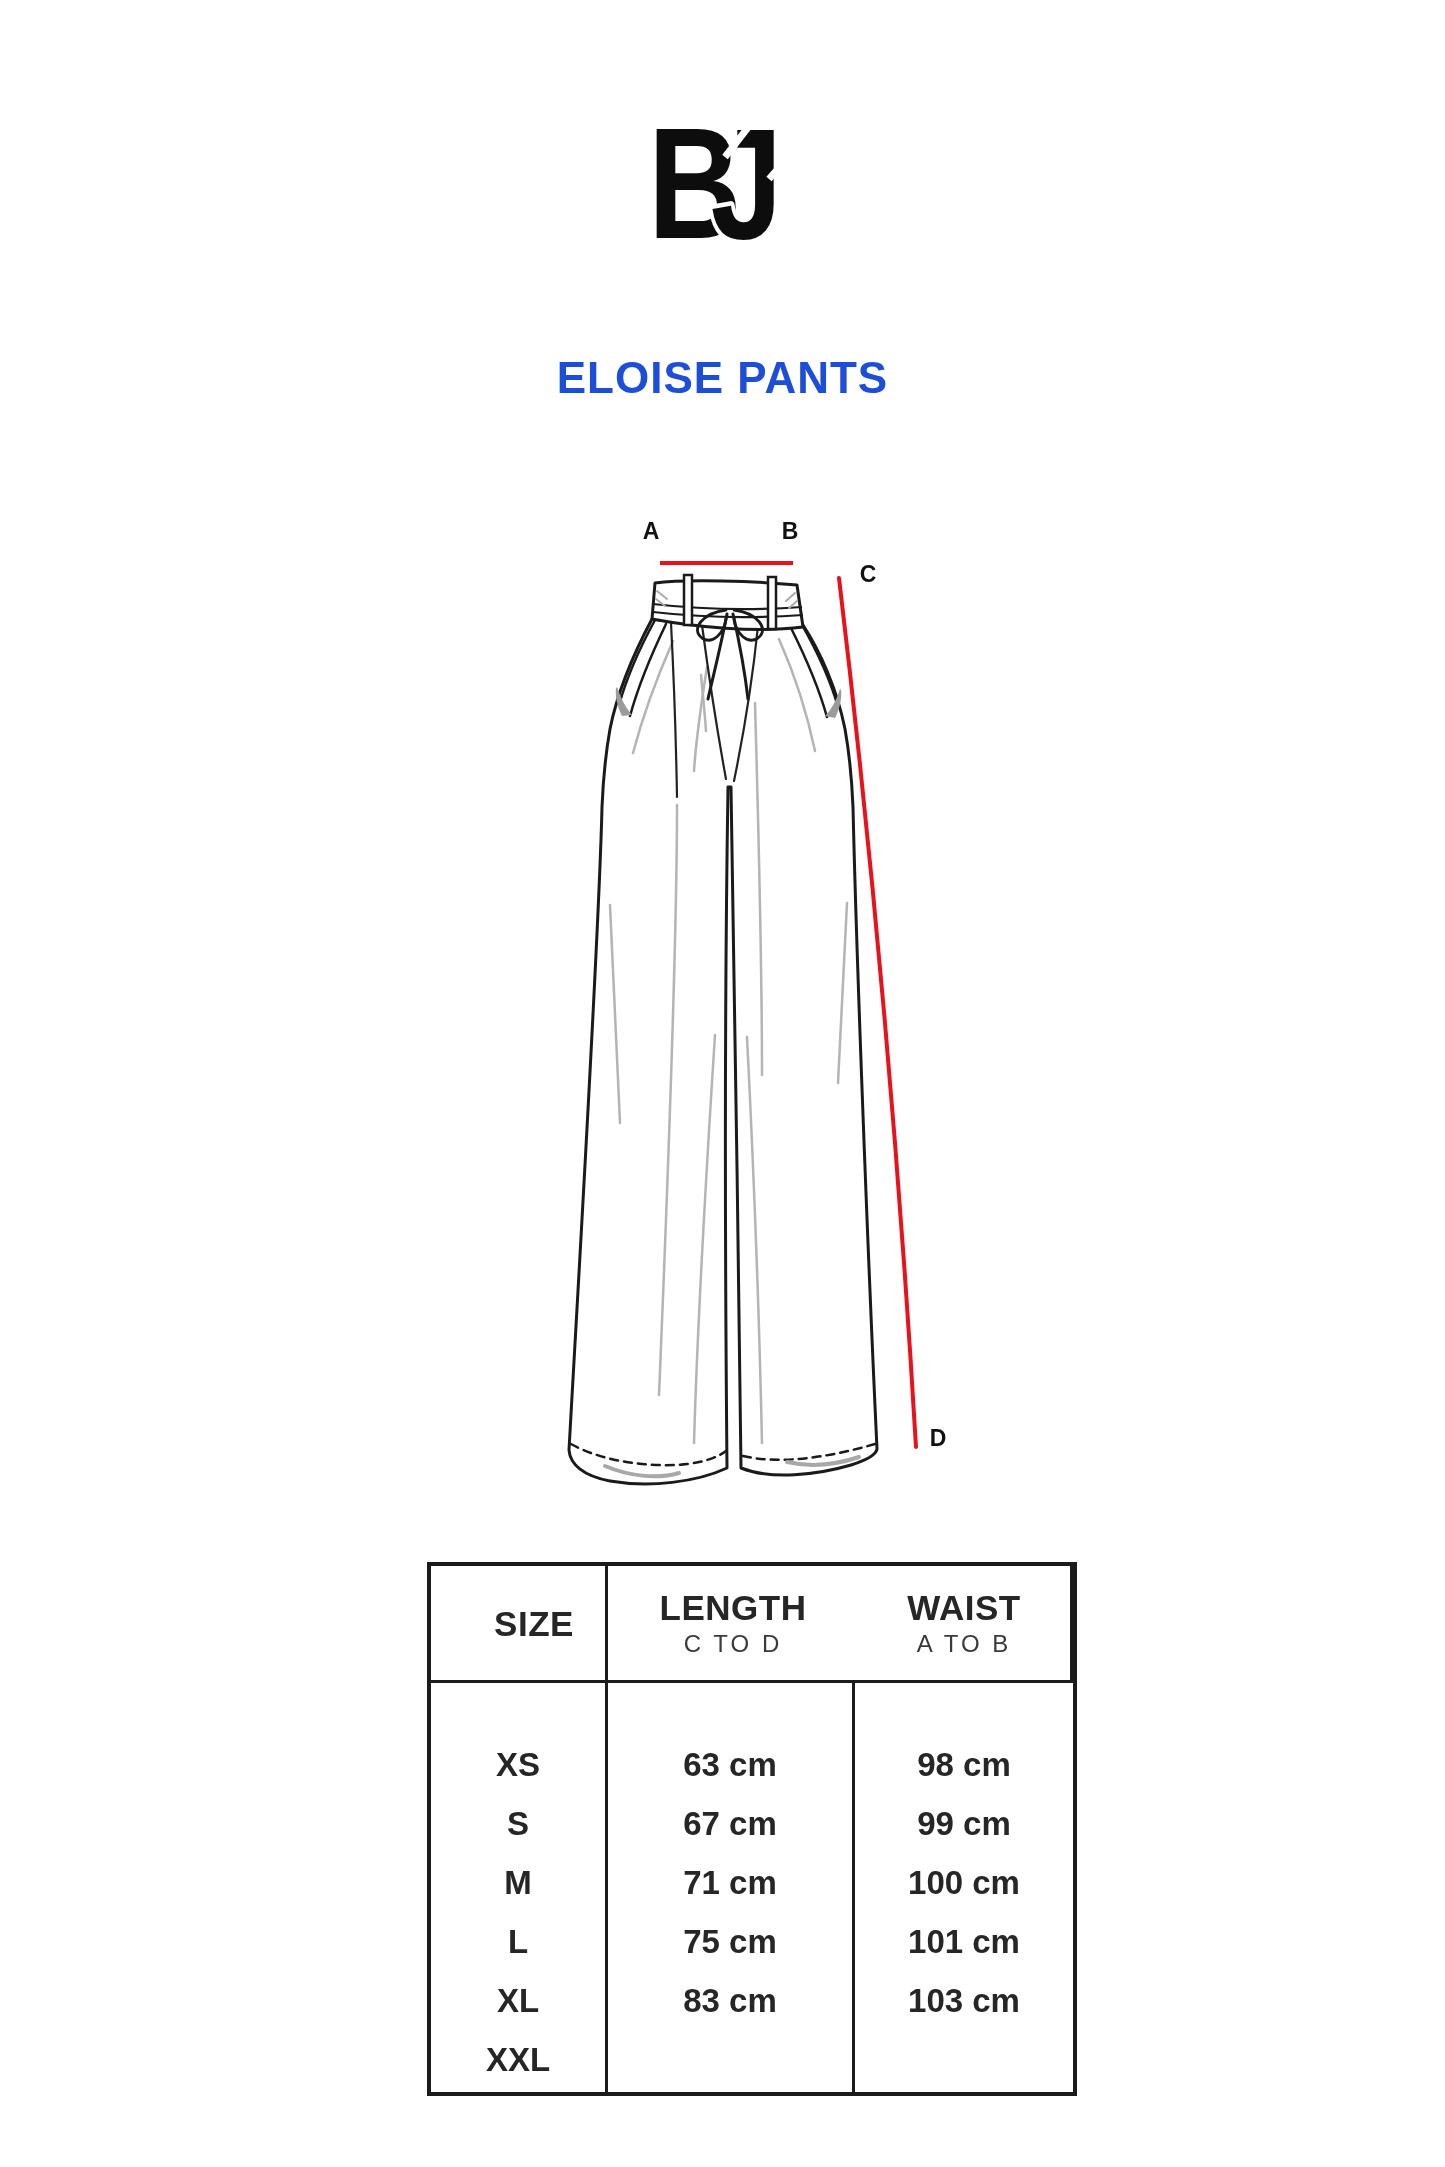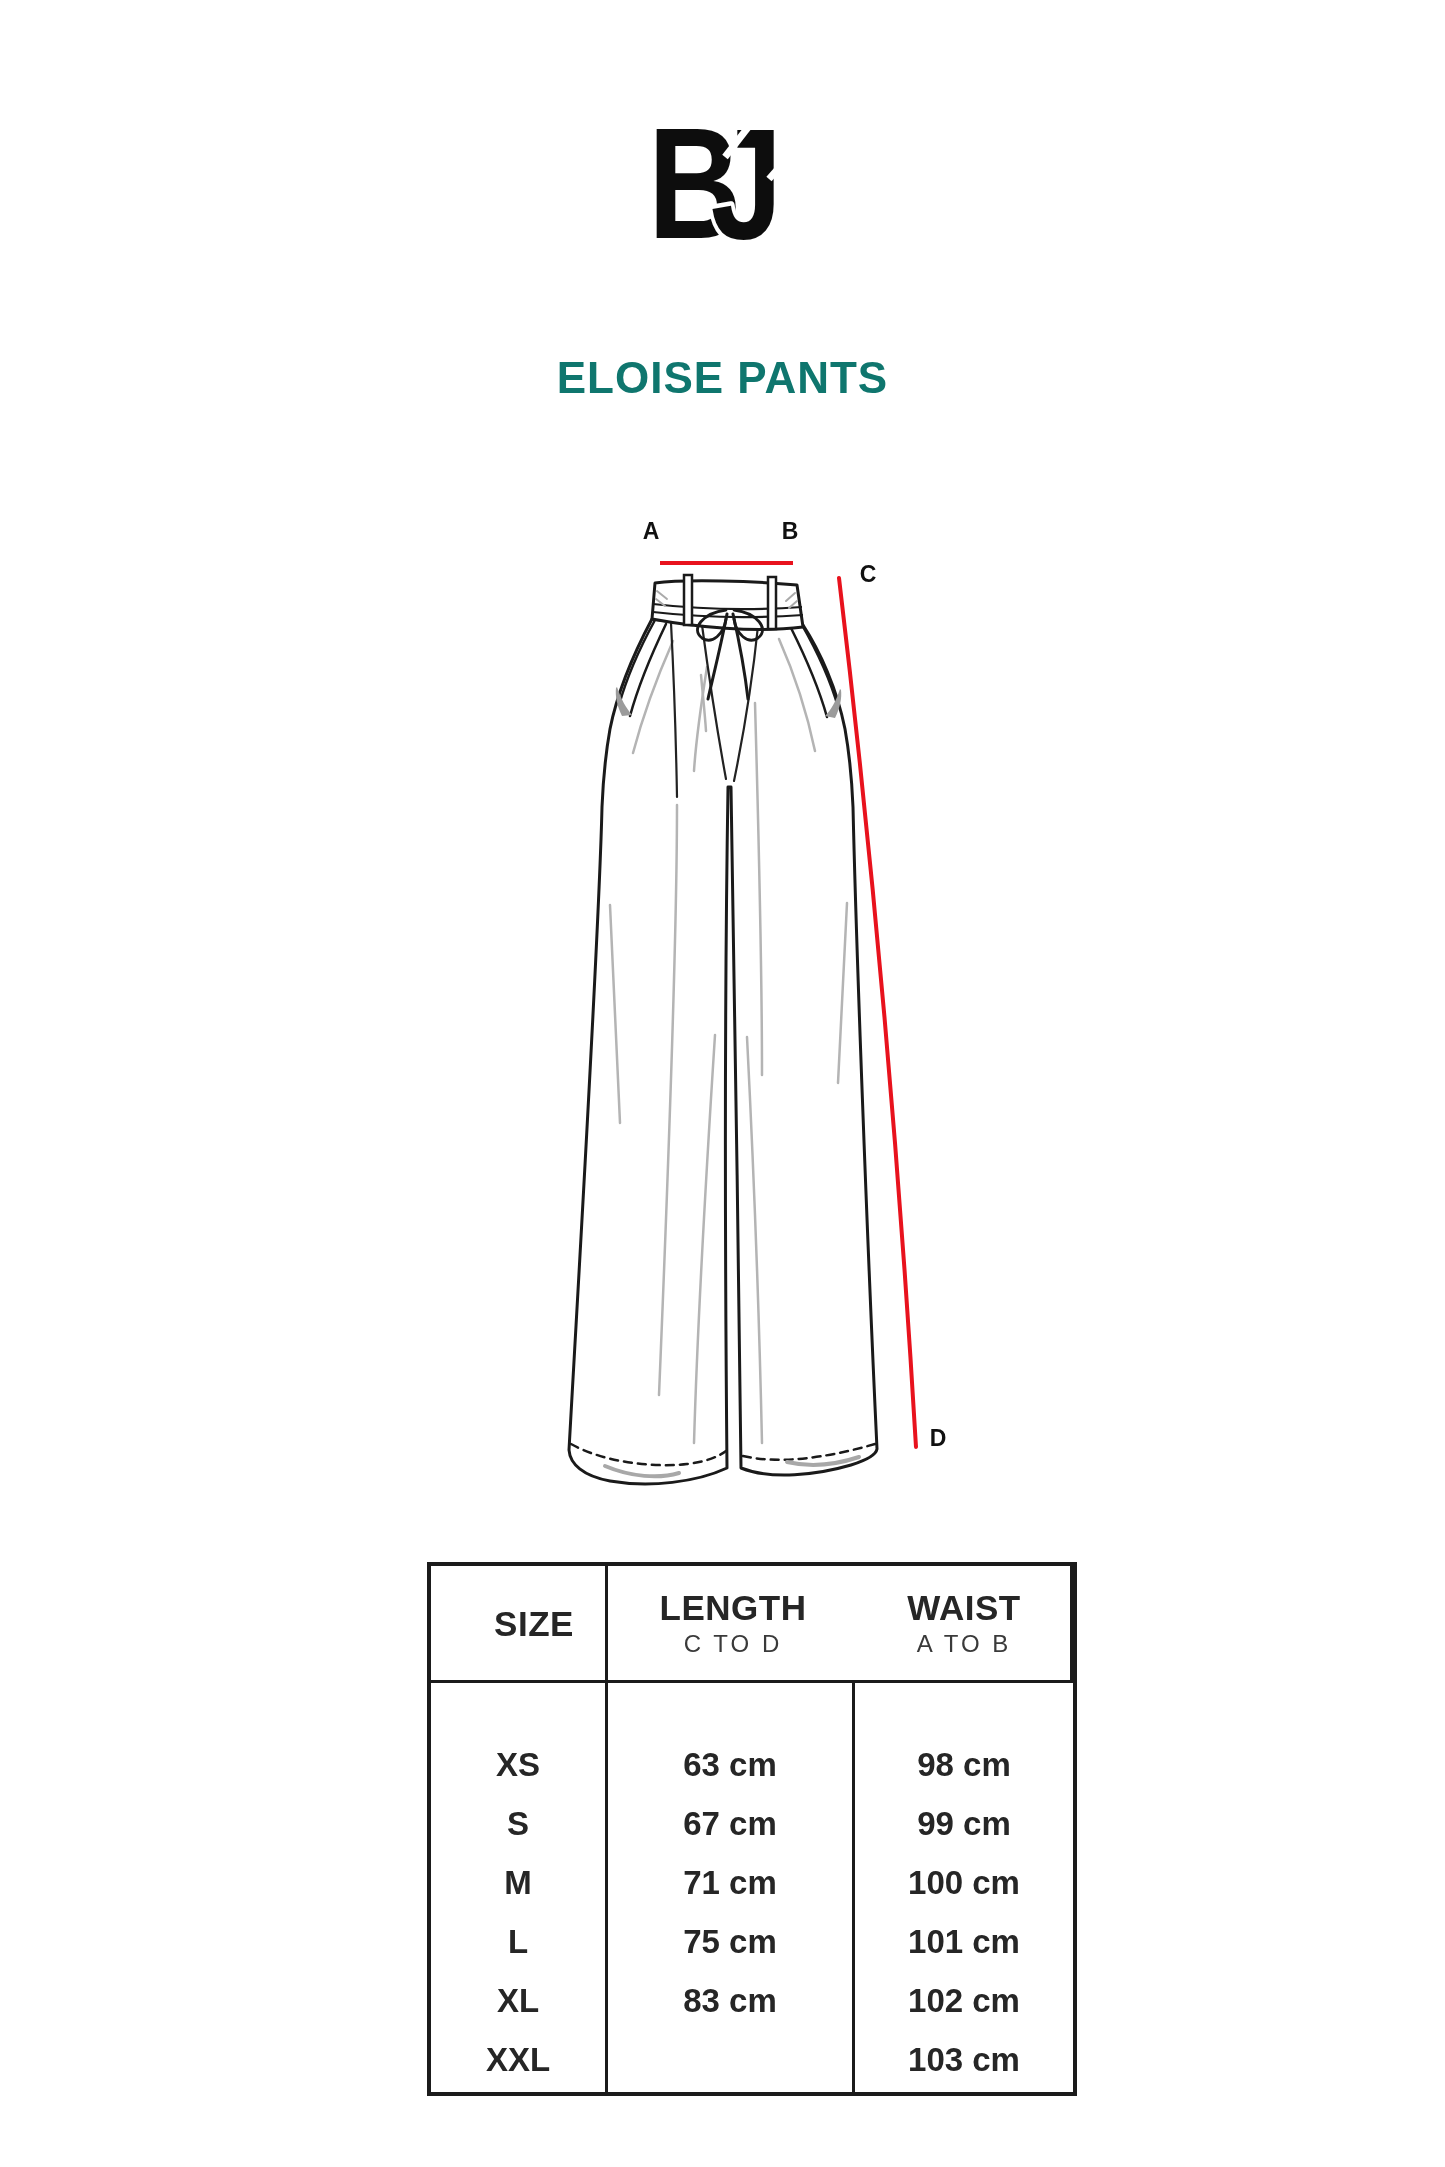"ELOISE PANTS" .title { color: #0f766e -> #1d4ed8 }
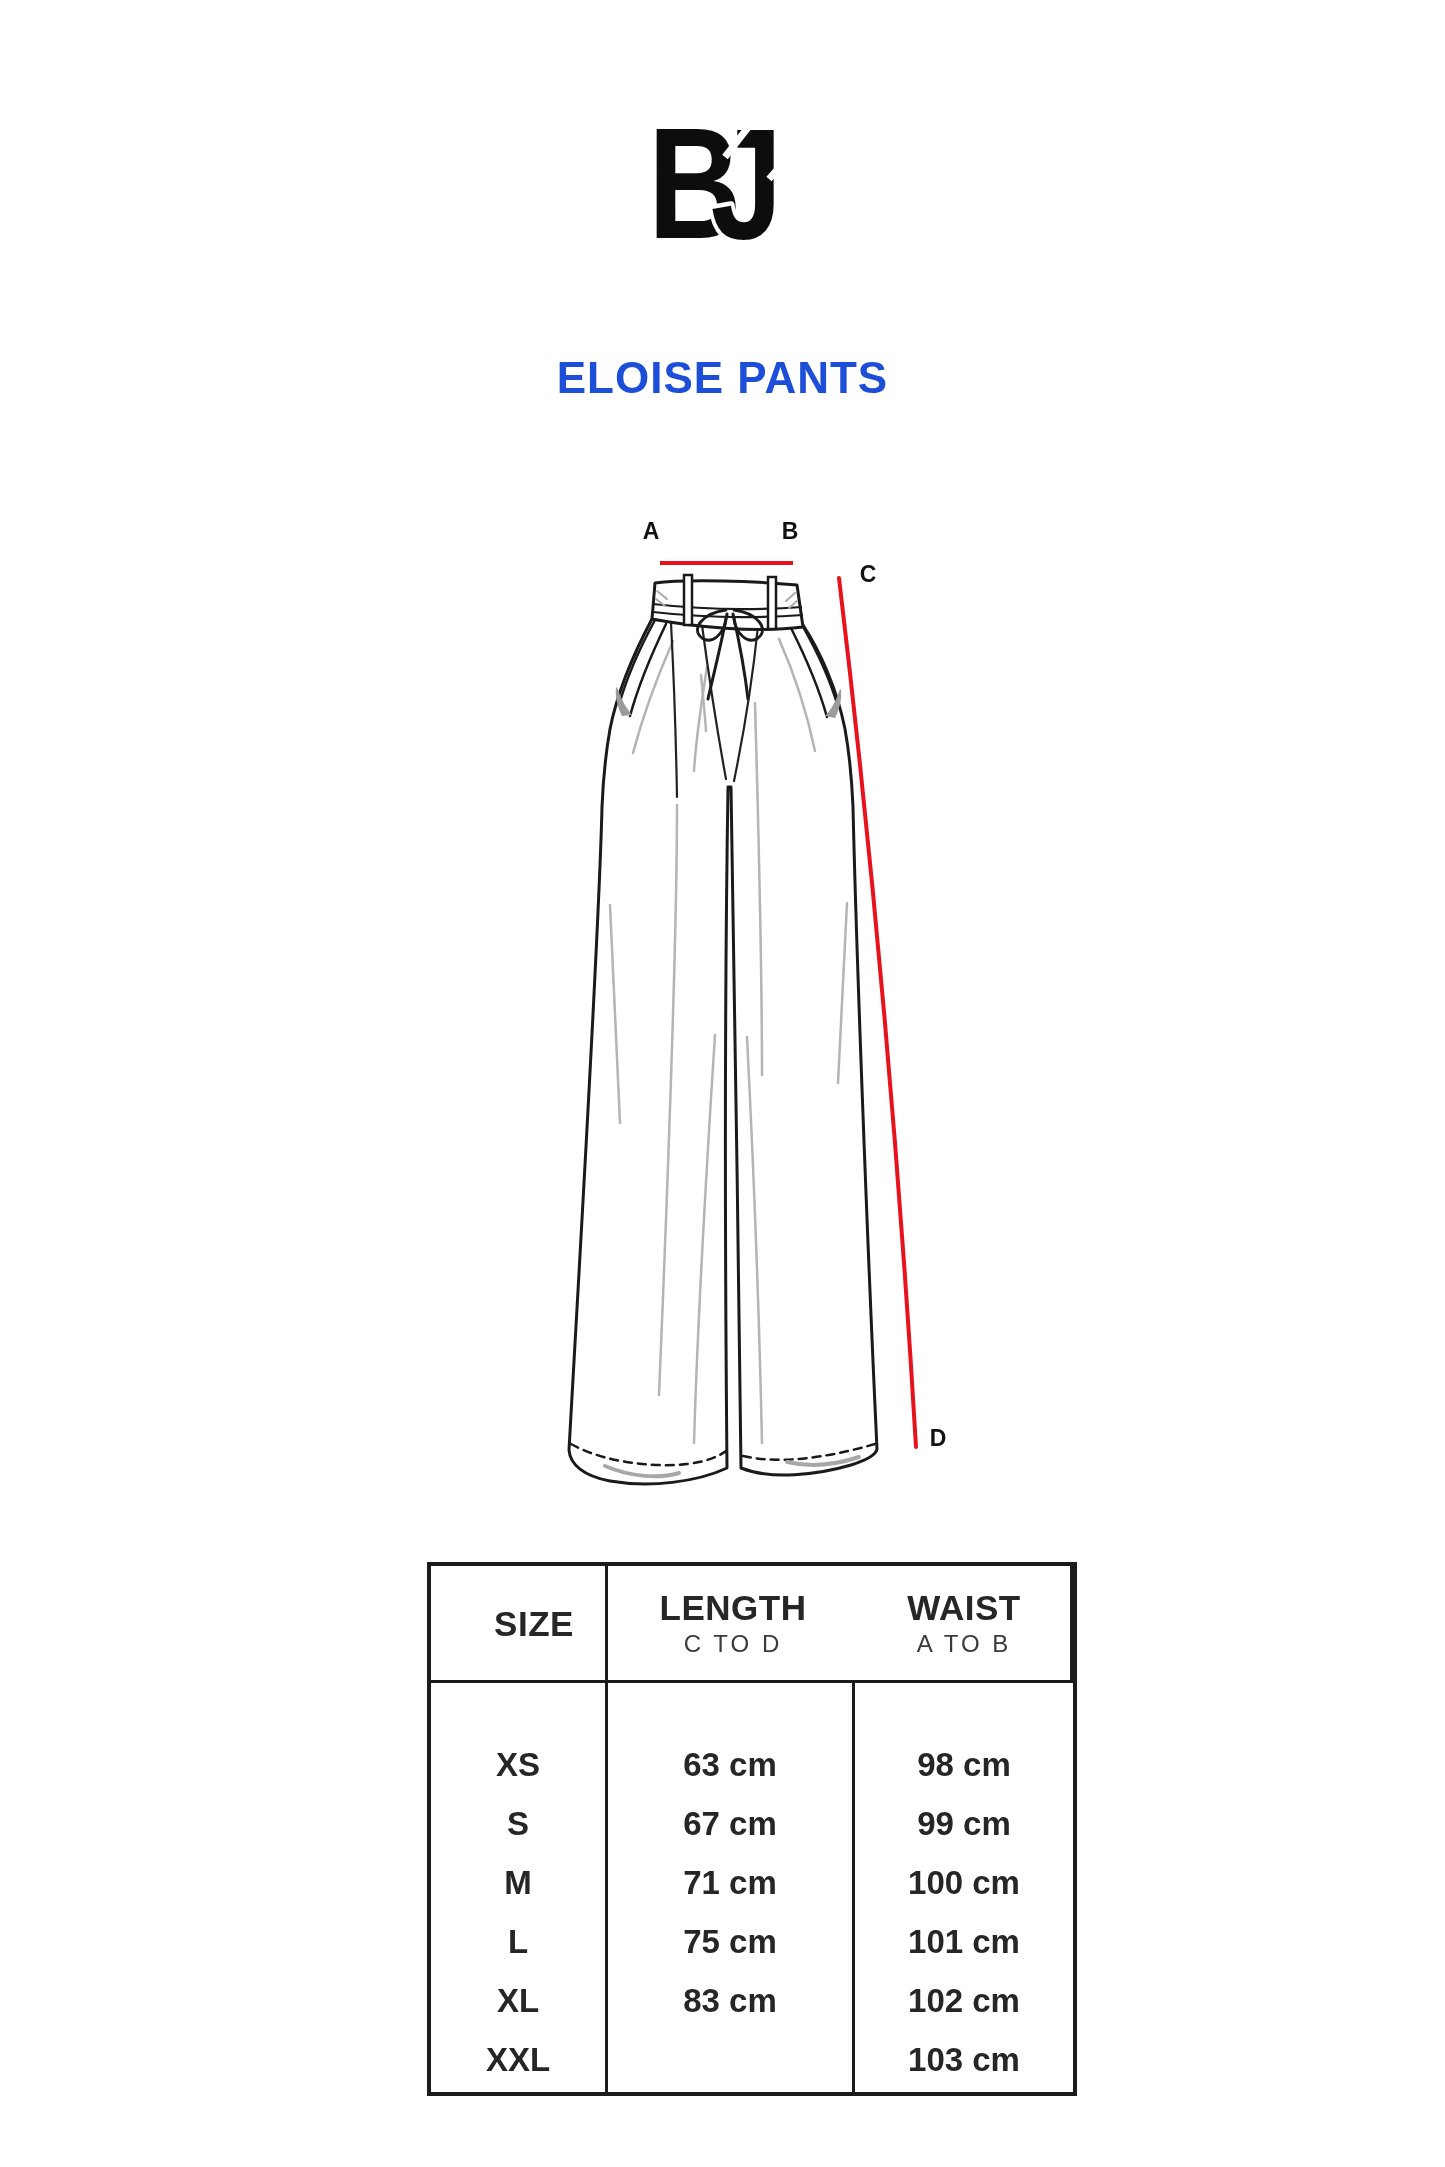"102 cm" div.tcell { html: <div>102 cm</div> -> none }
